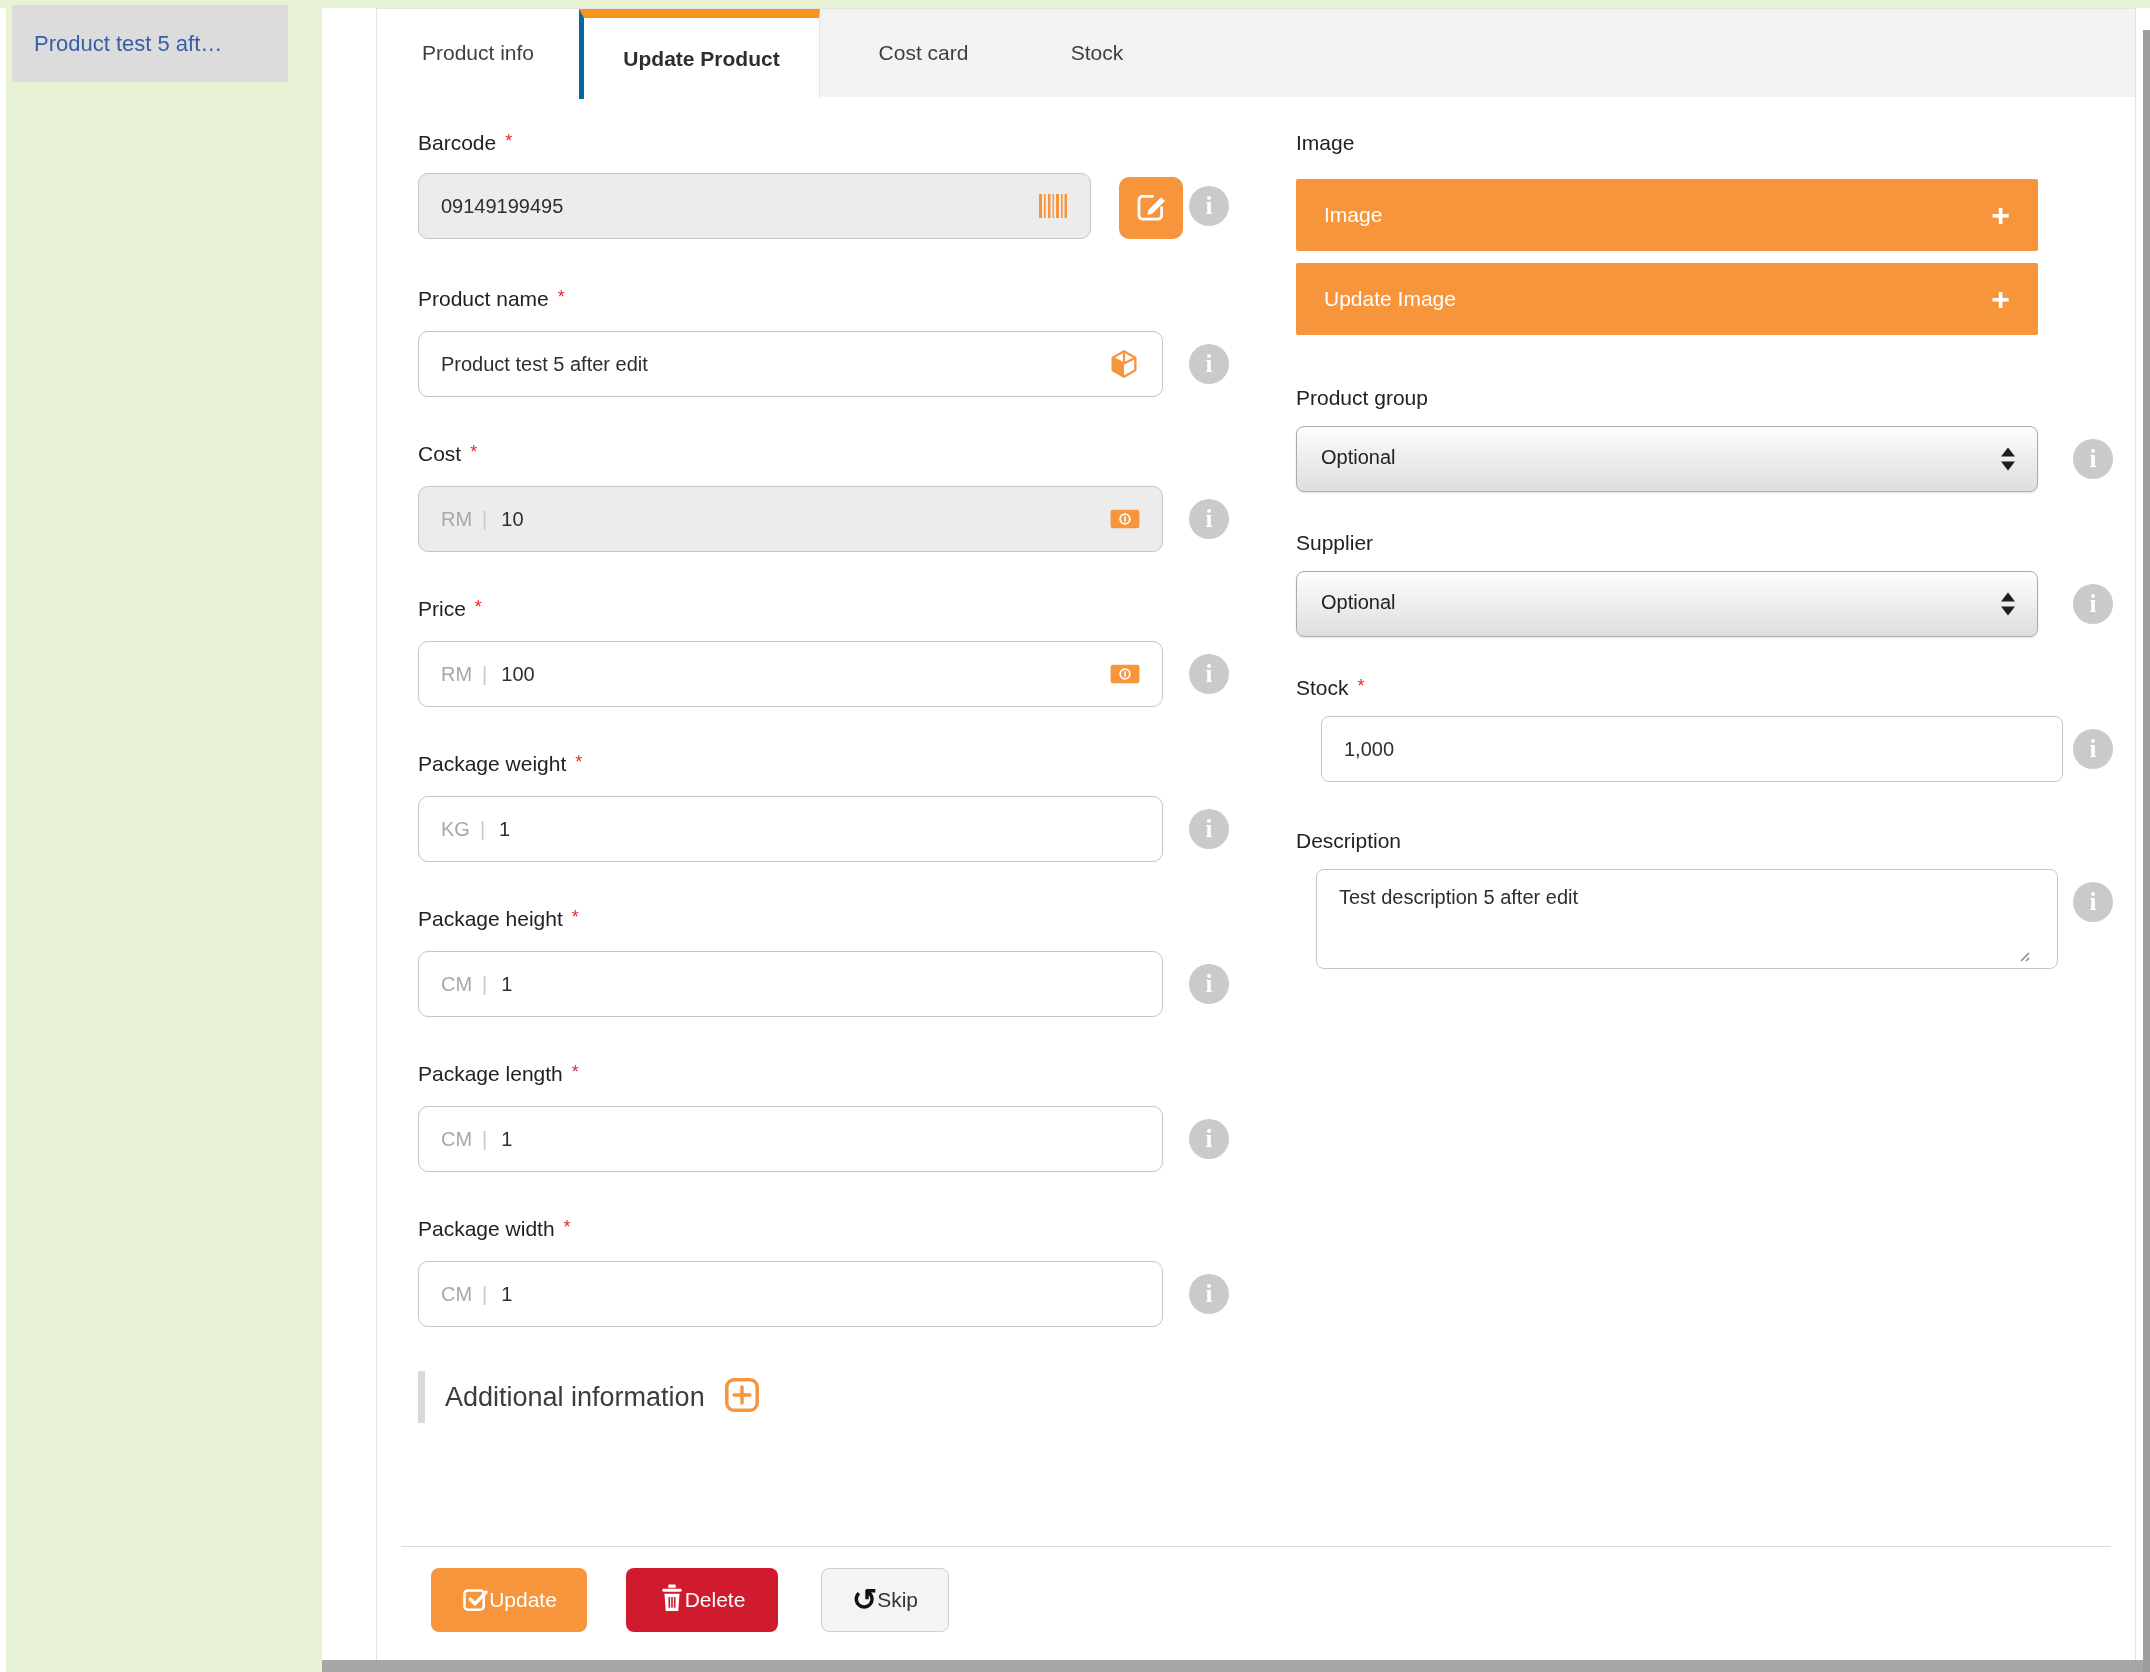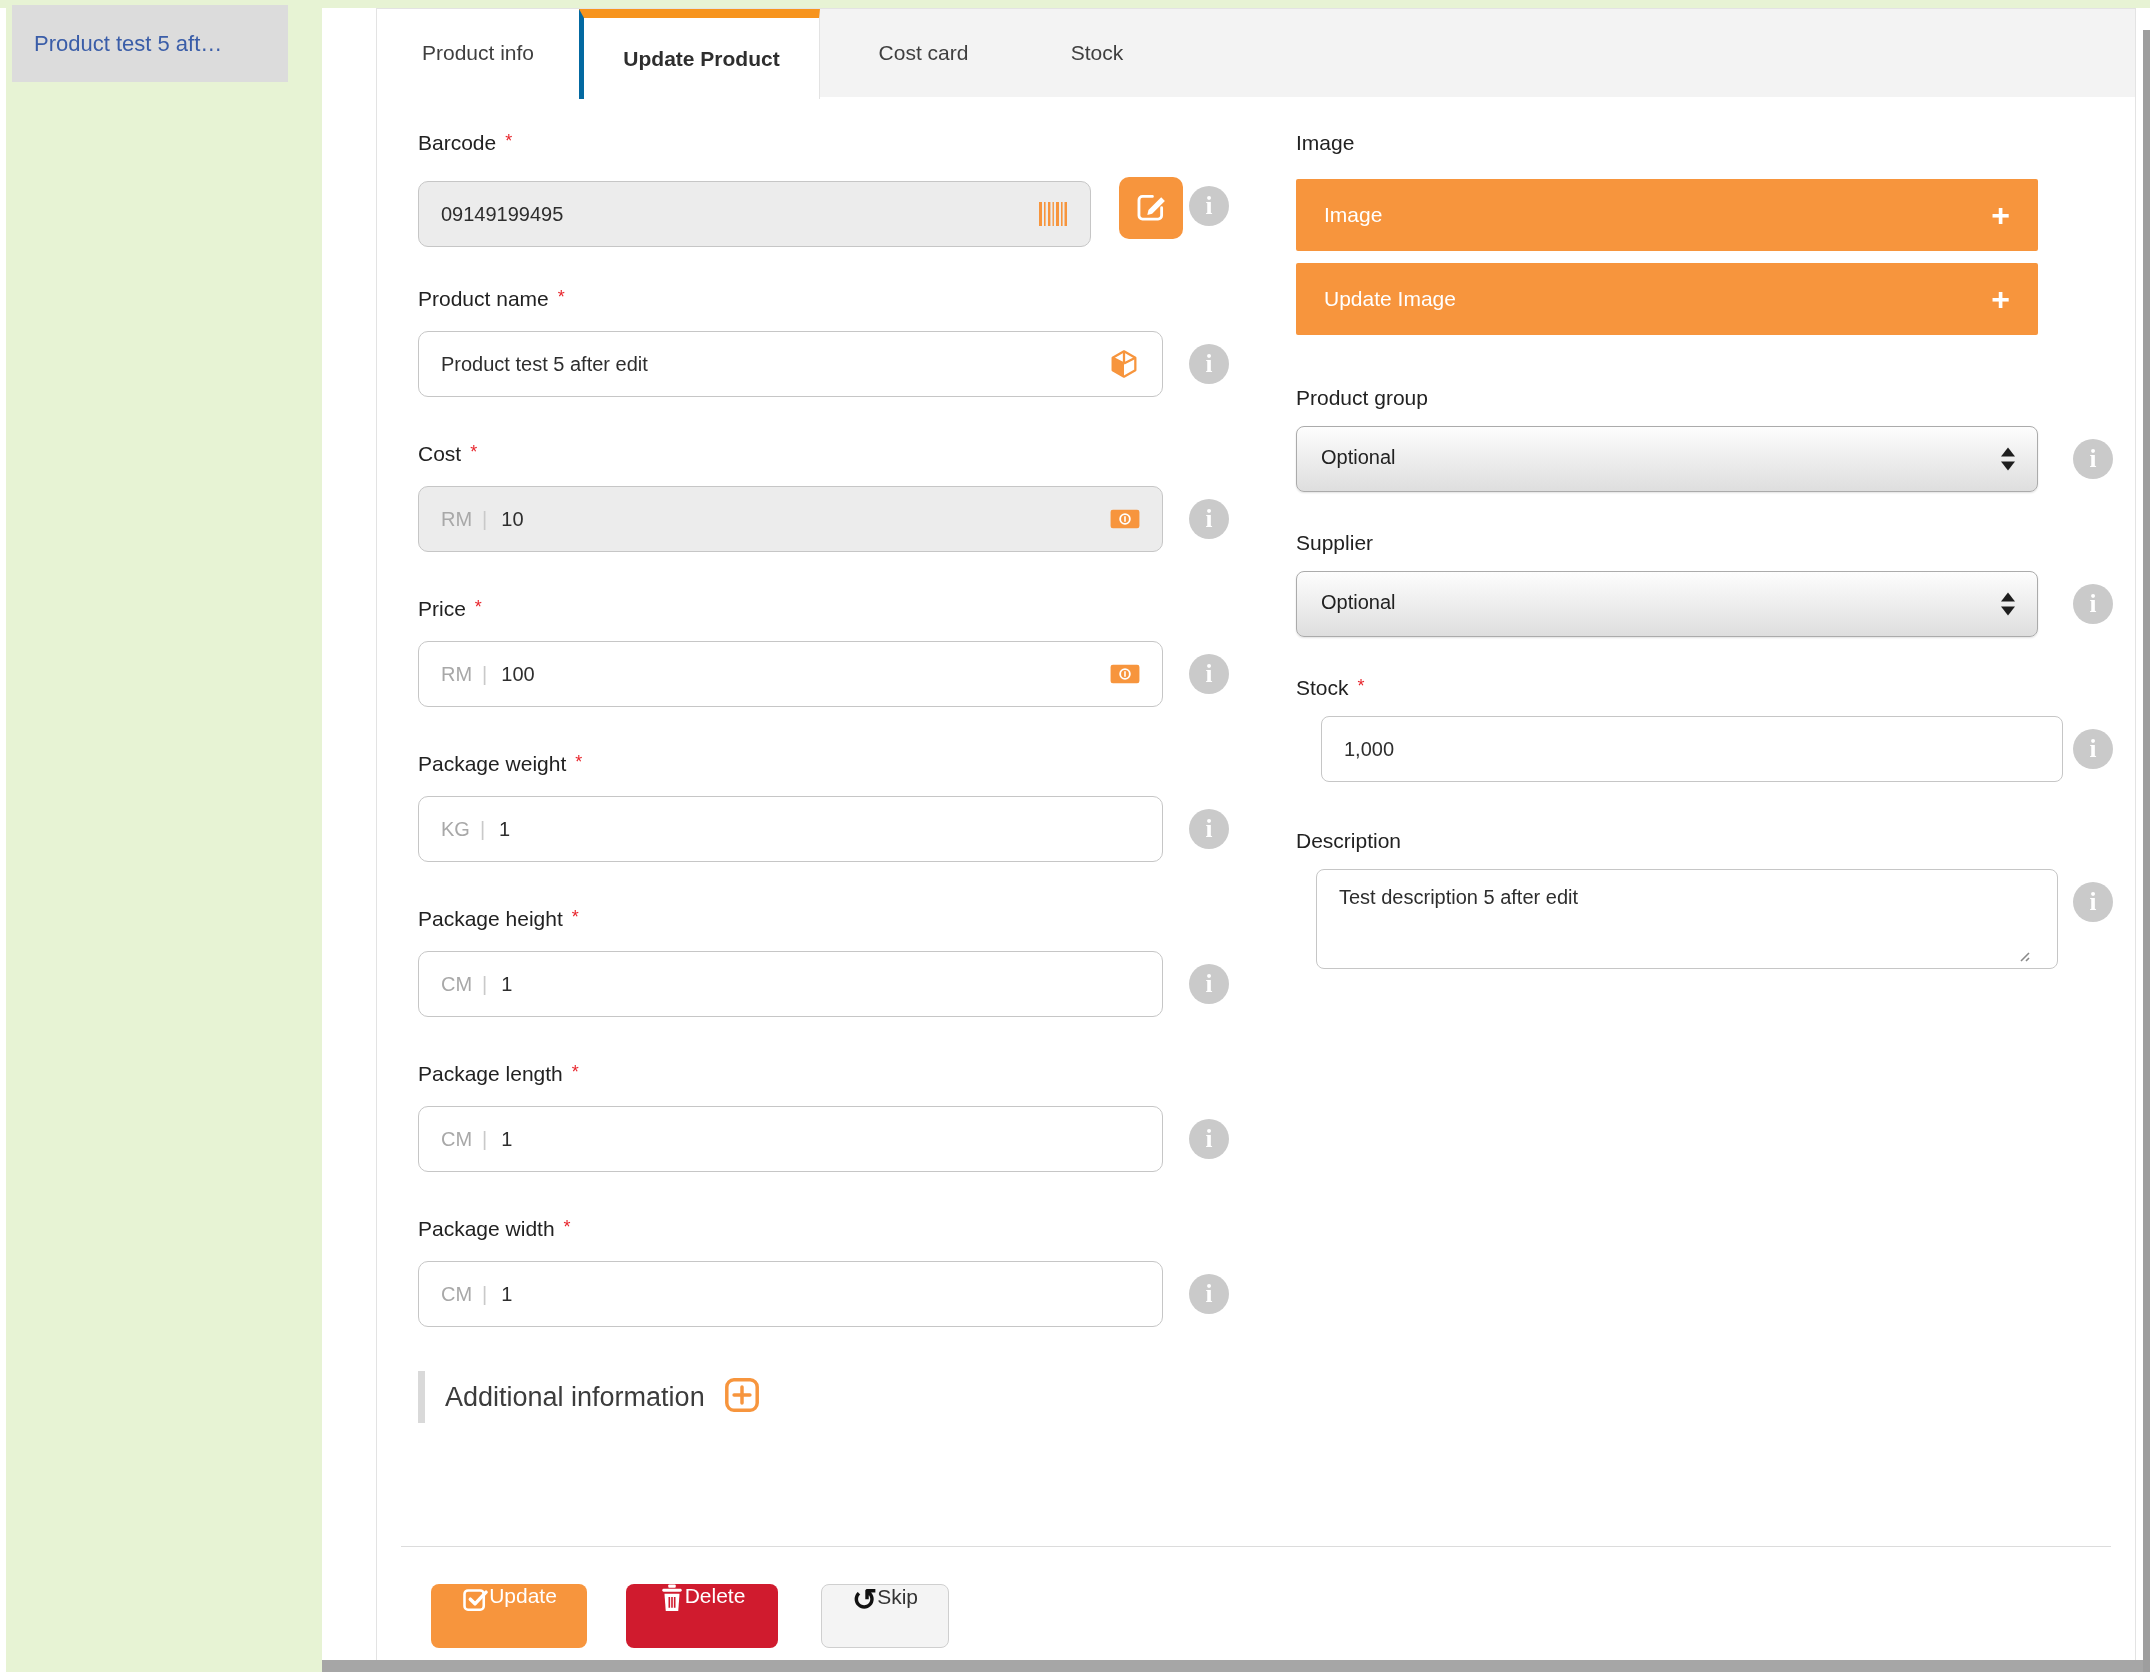"09149199495" div.box { top: 172px -> 164px }
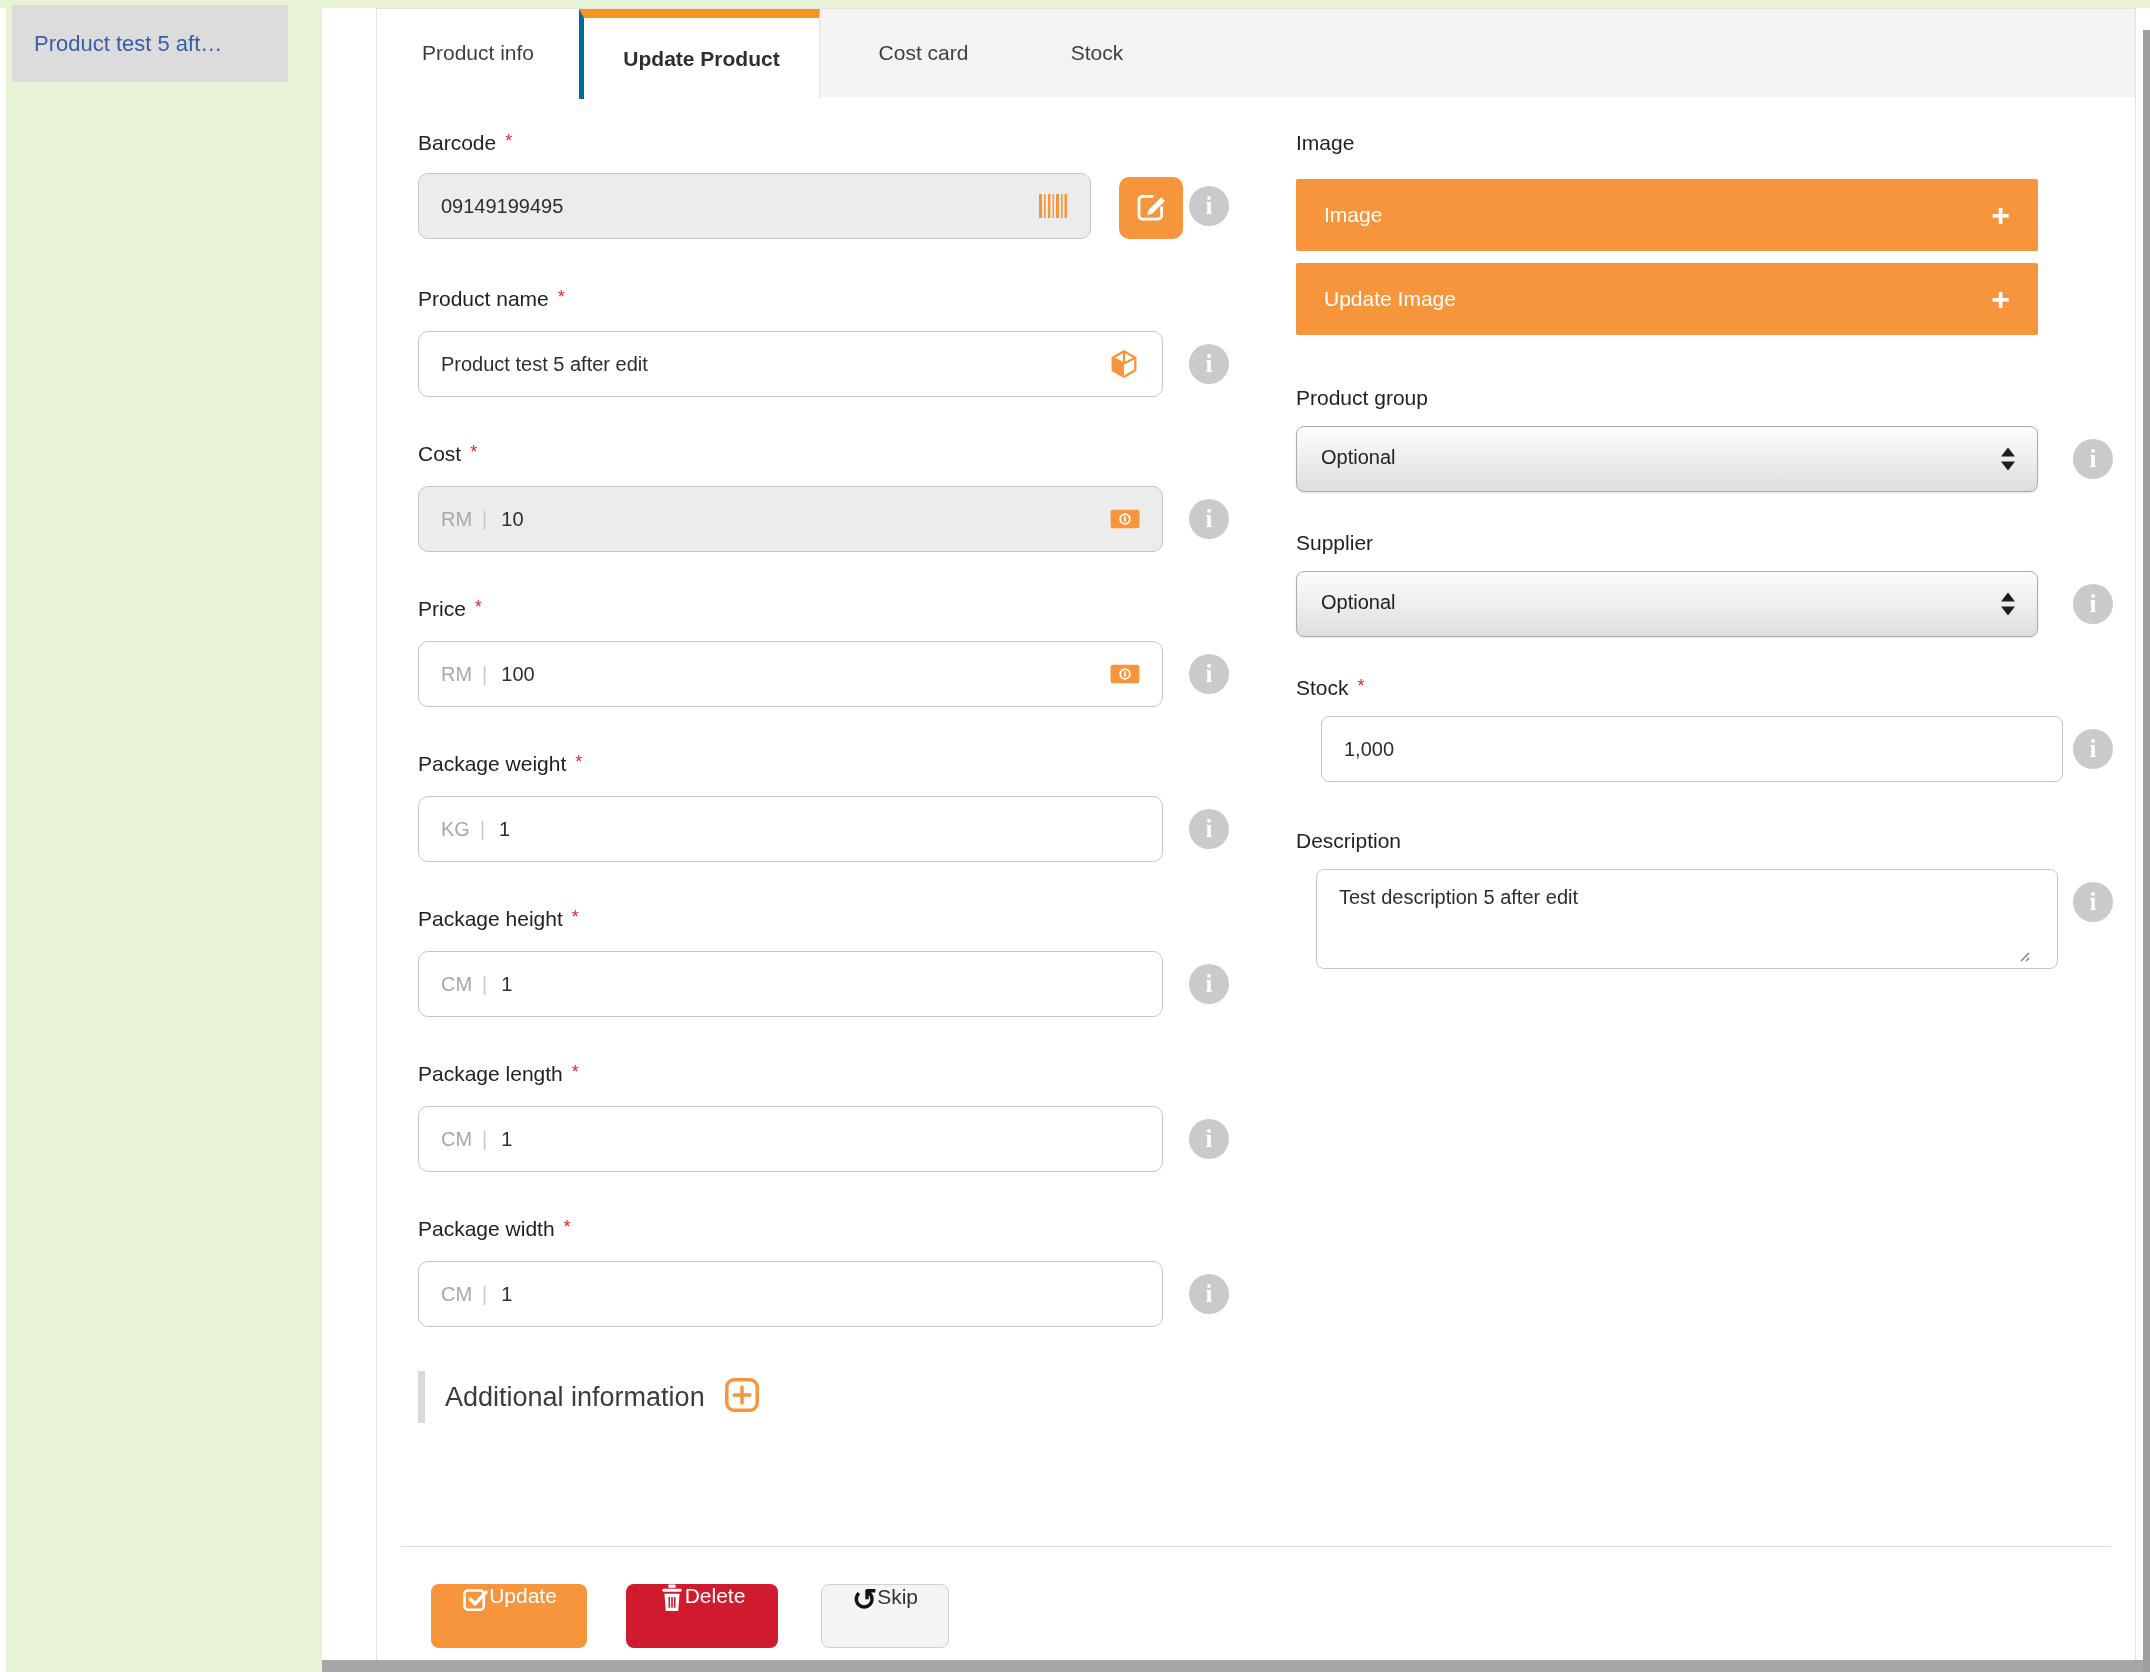"Update" .btn { align-items: flex-start -> center; margin-top: 16px -> none }
